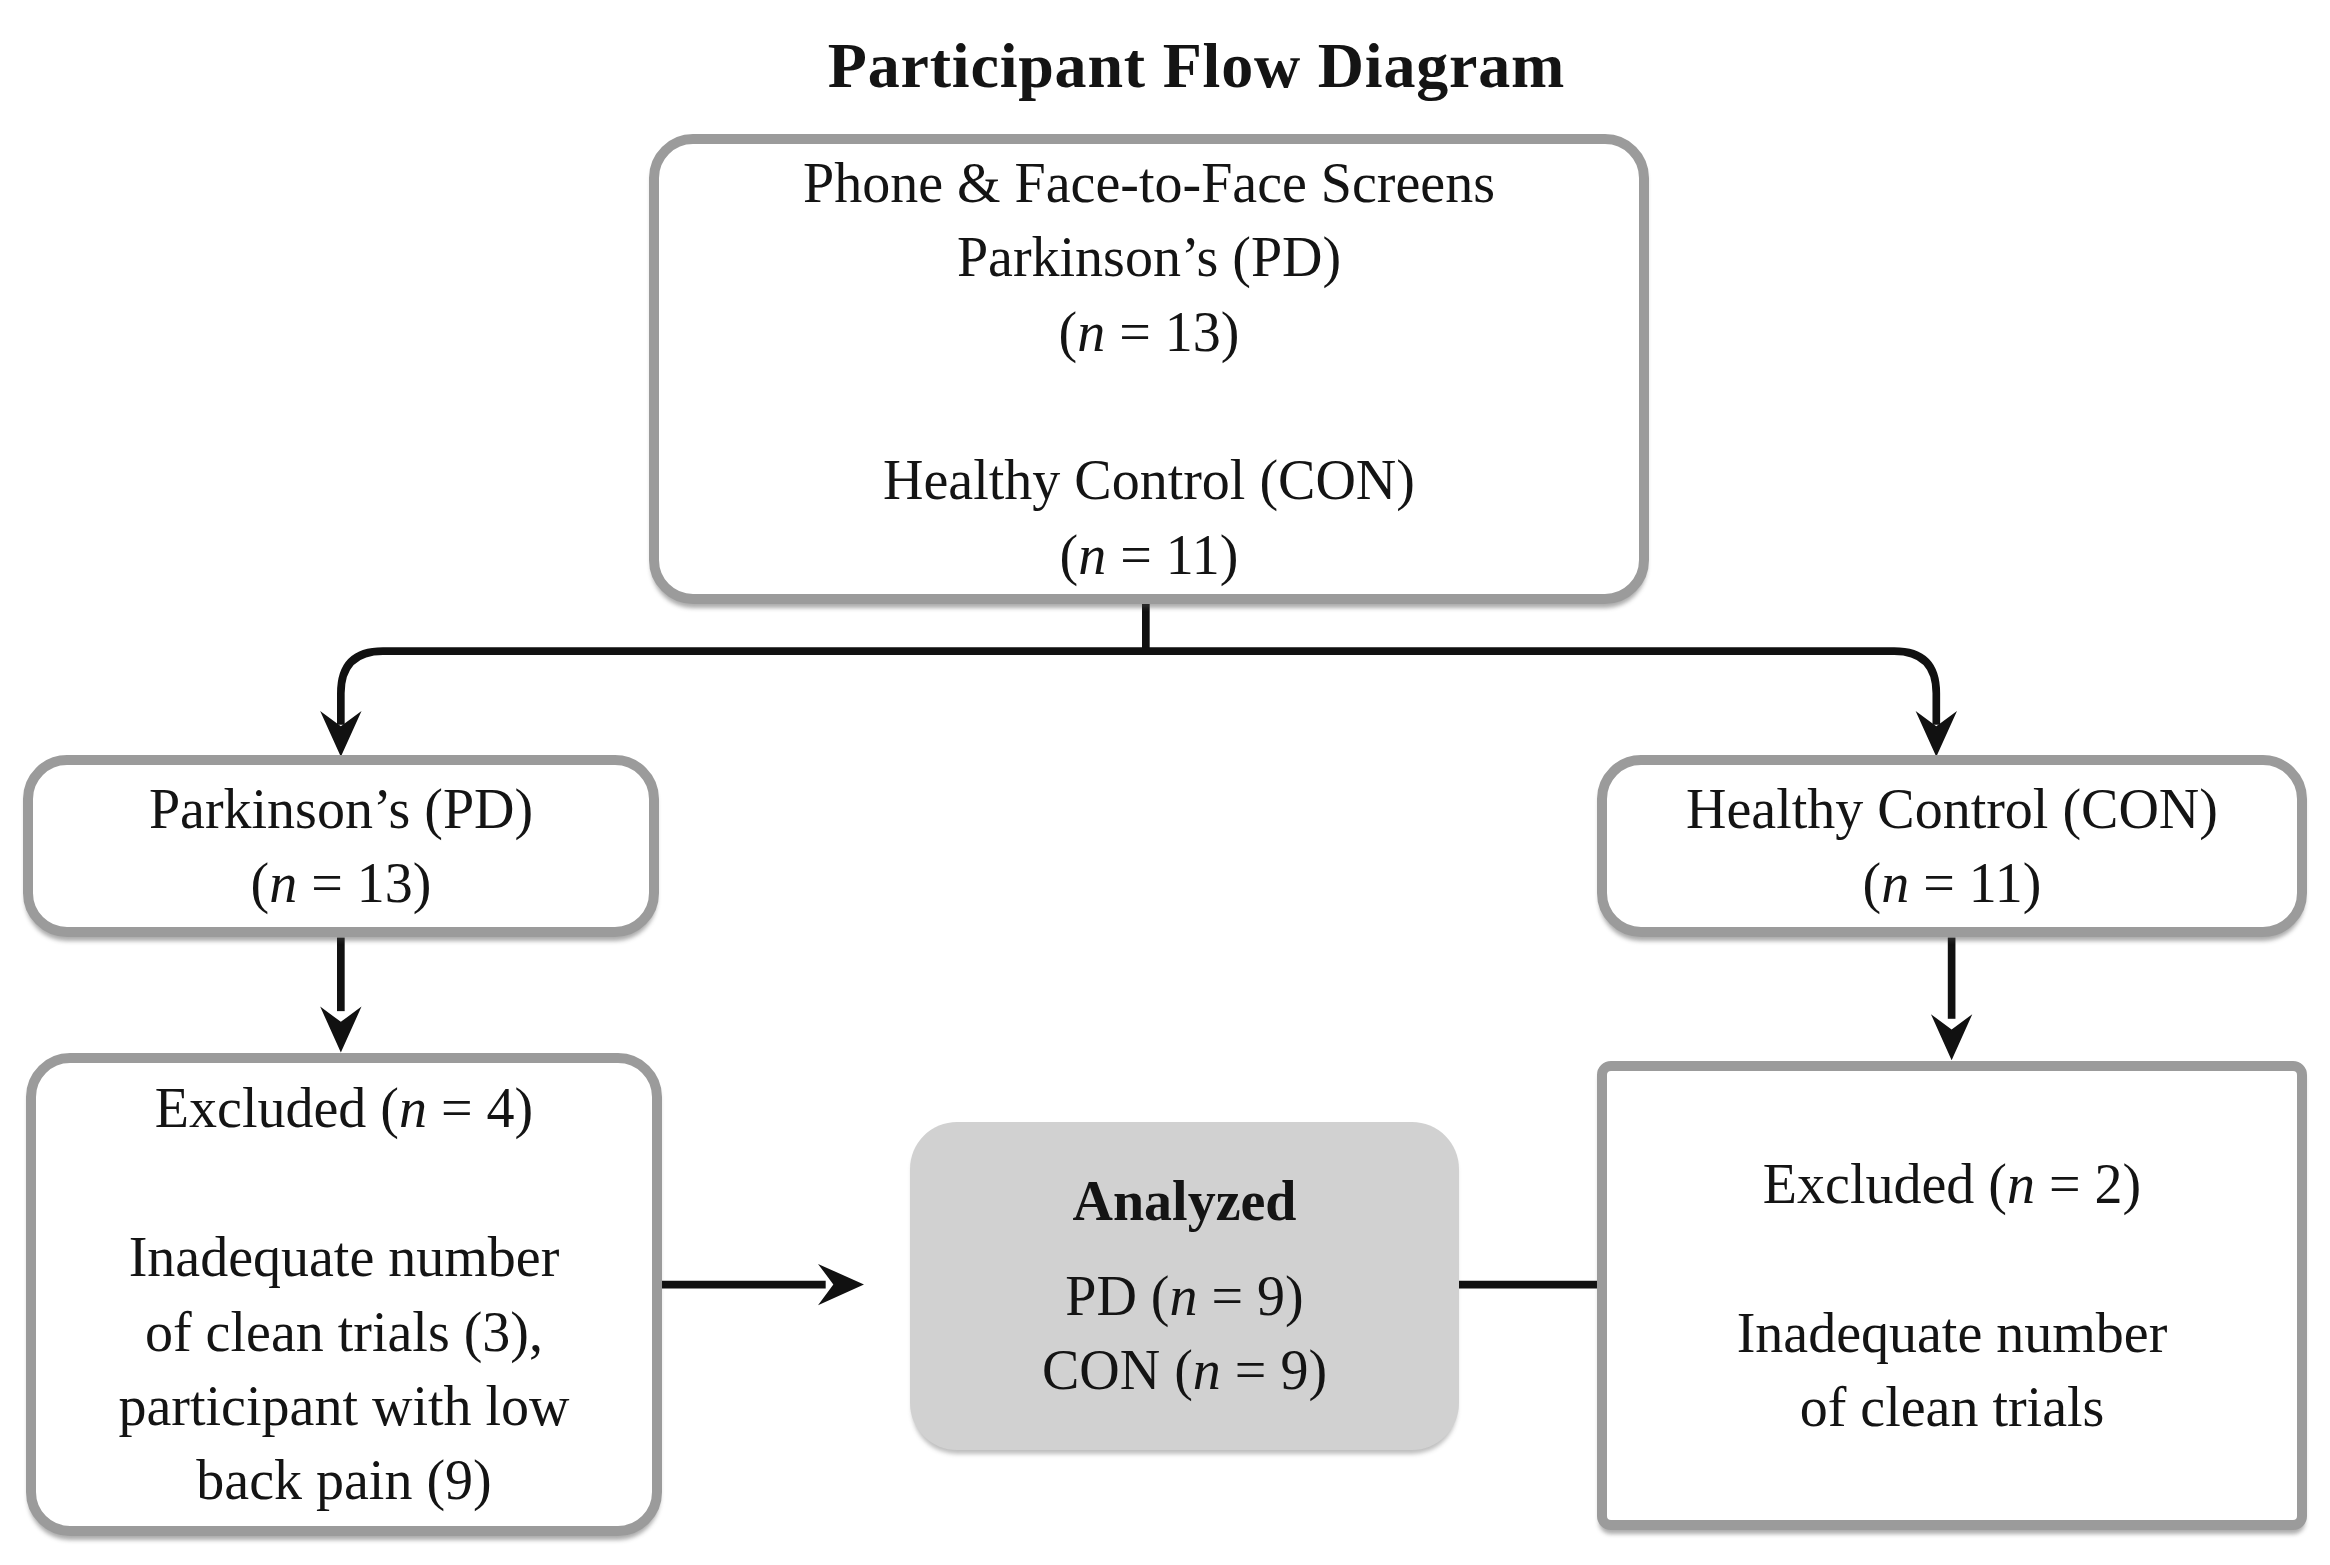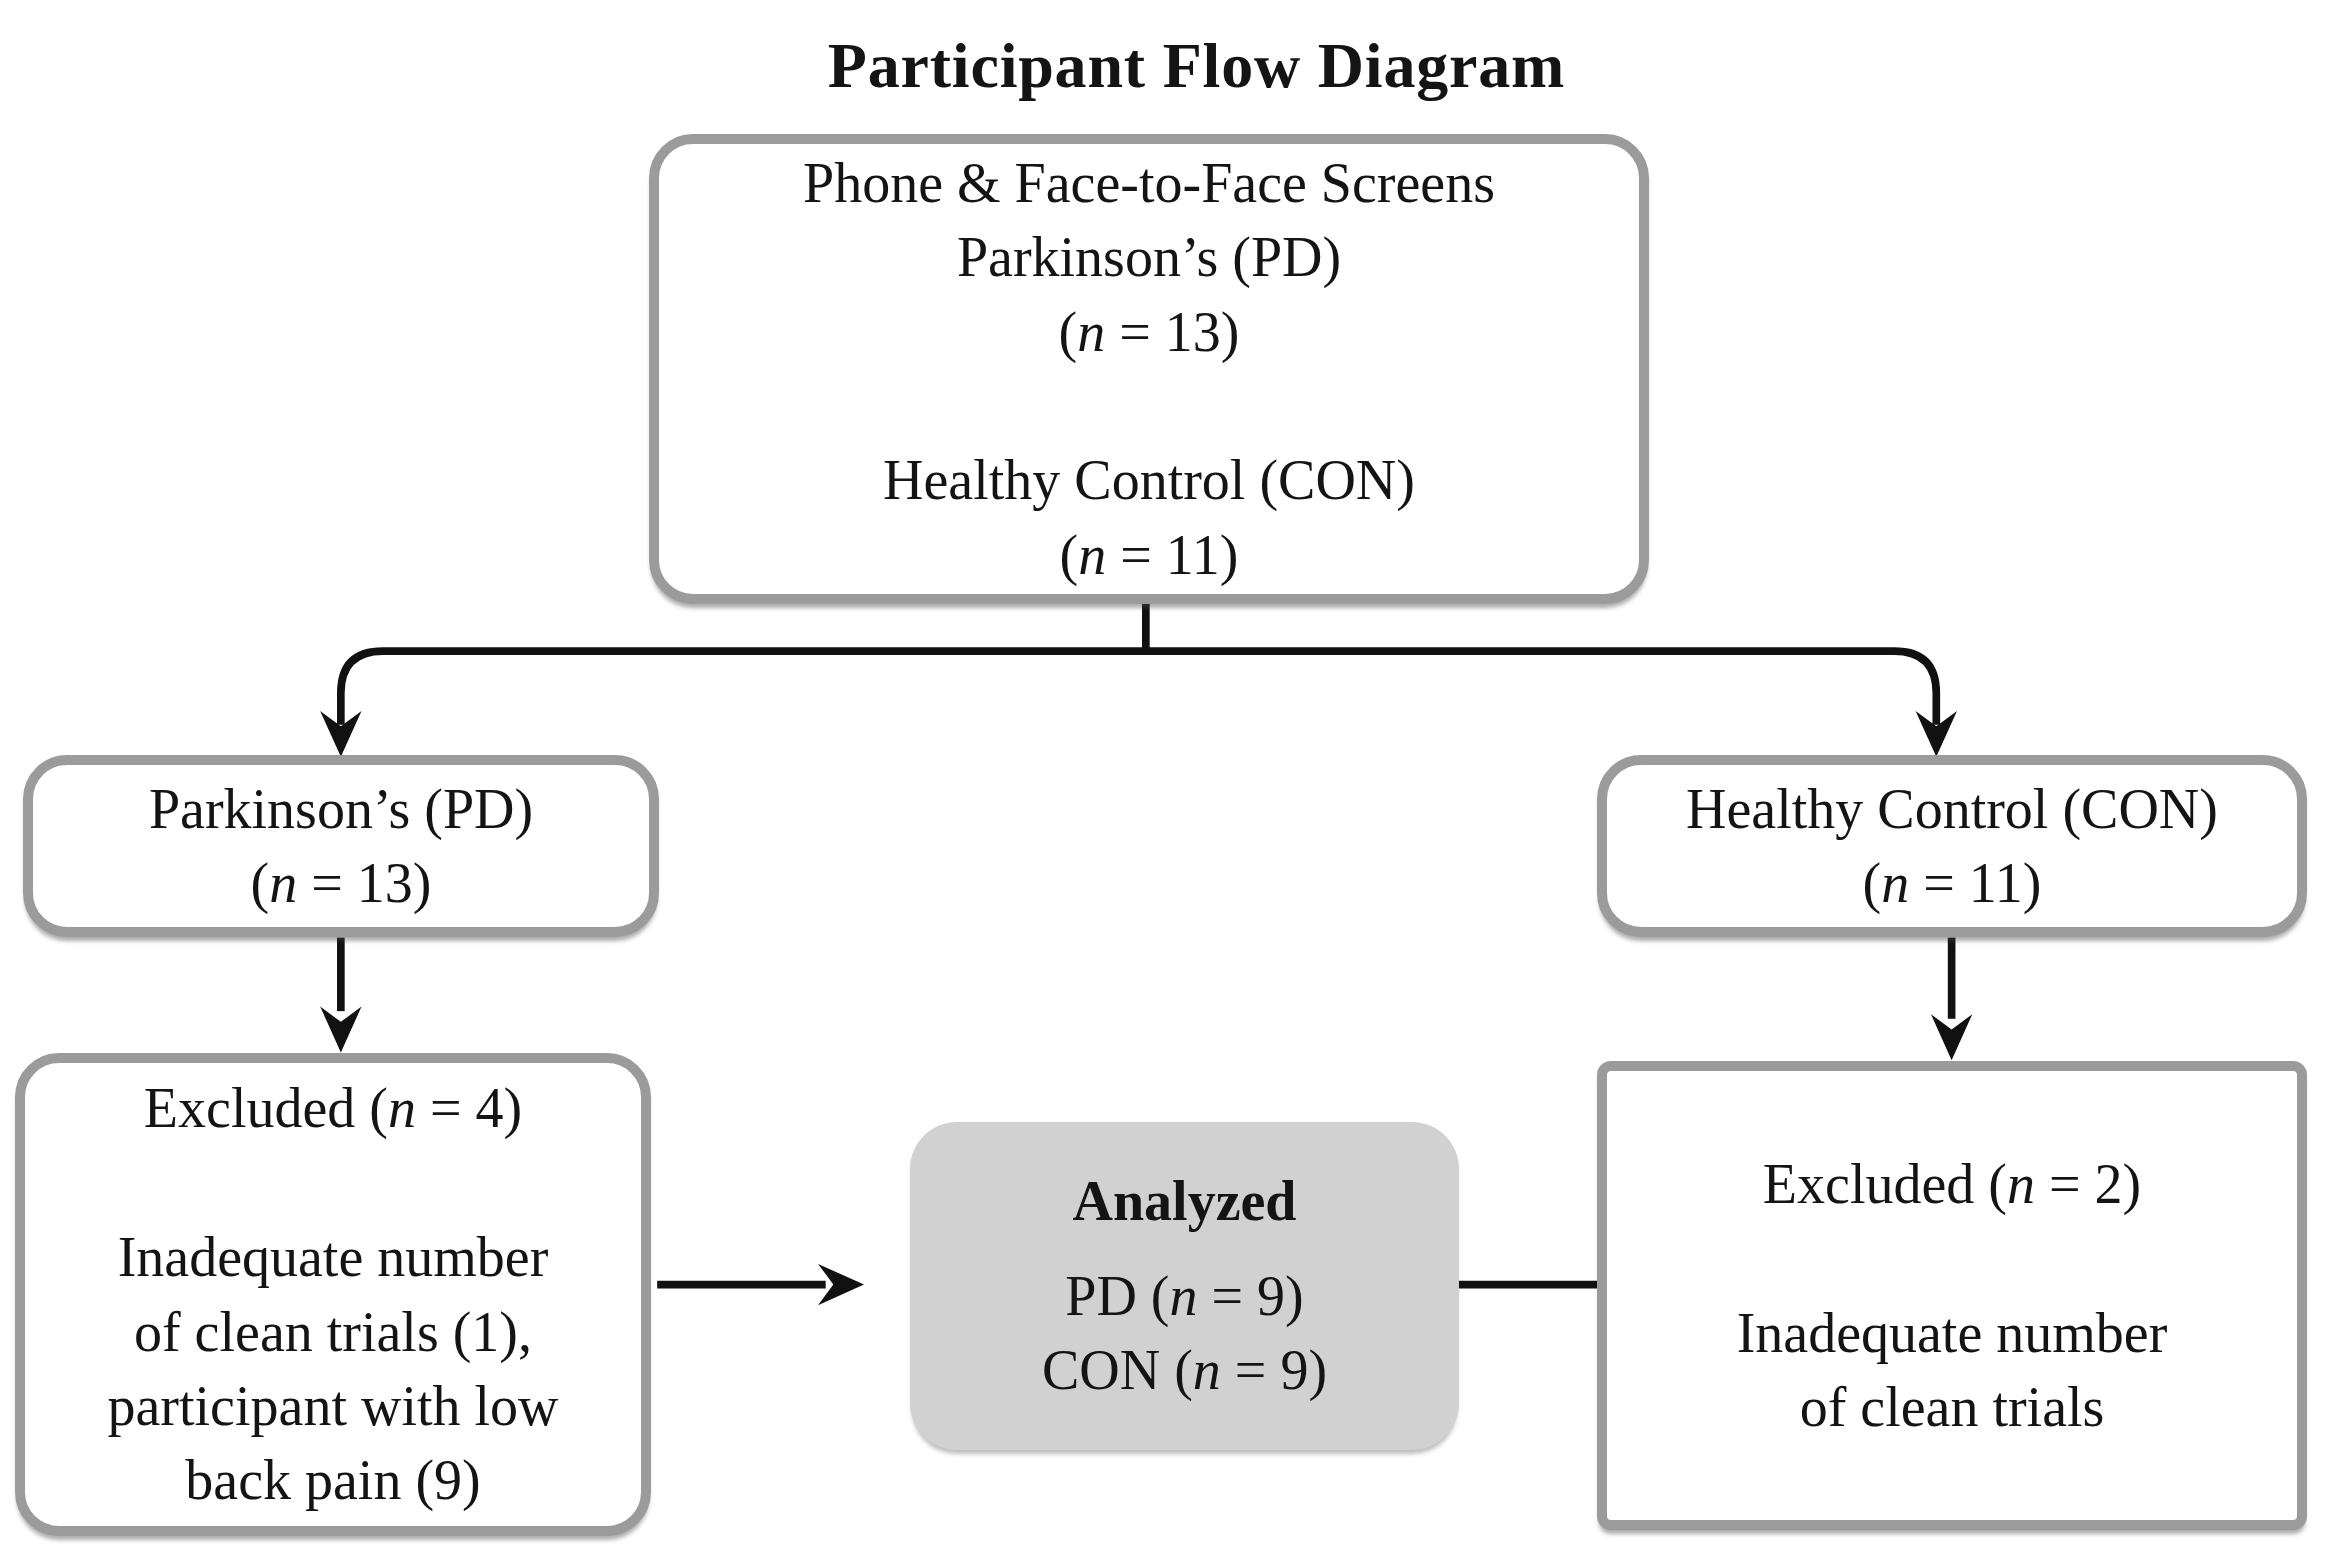"Excluded (n = 4)" .node-excl-pd { left: 15px -> 26px }
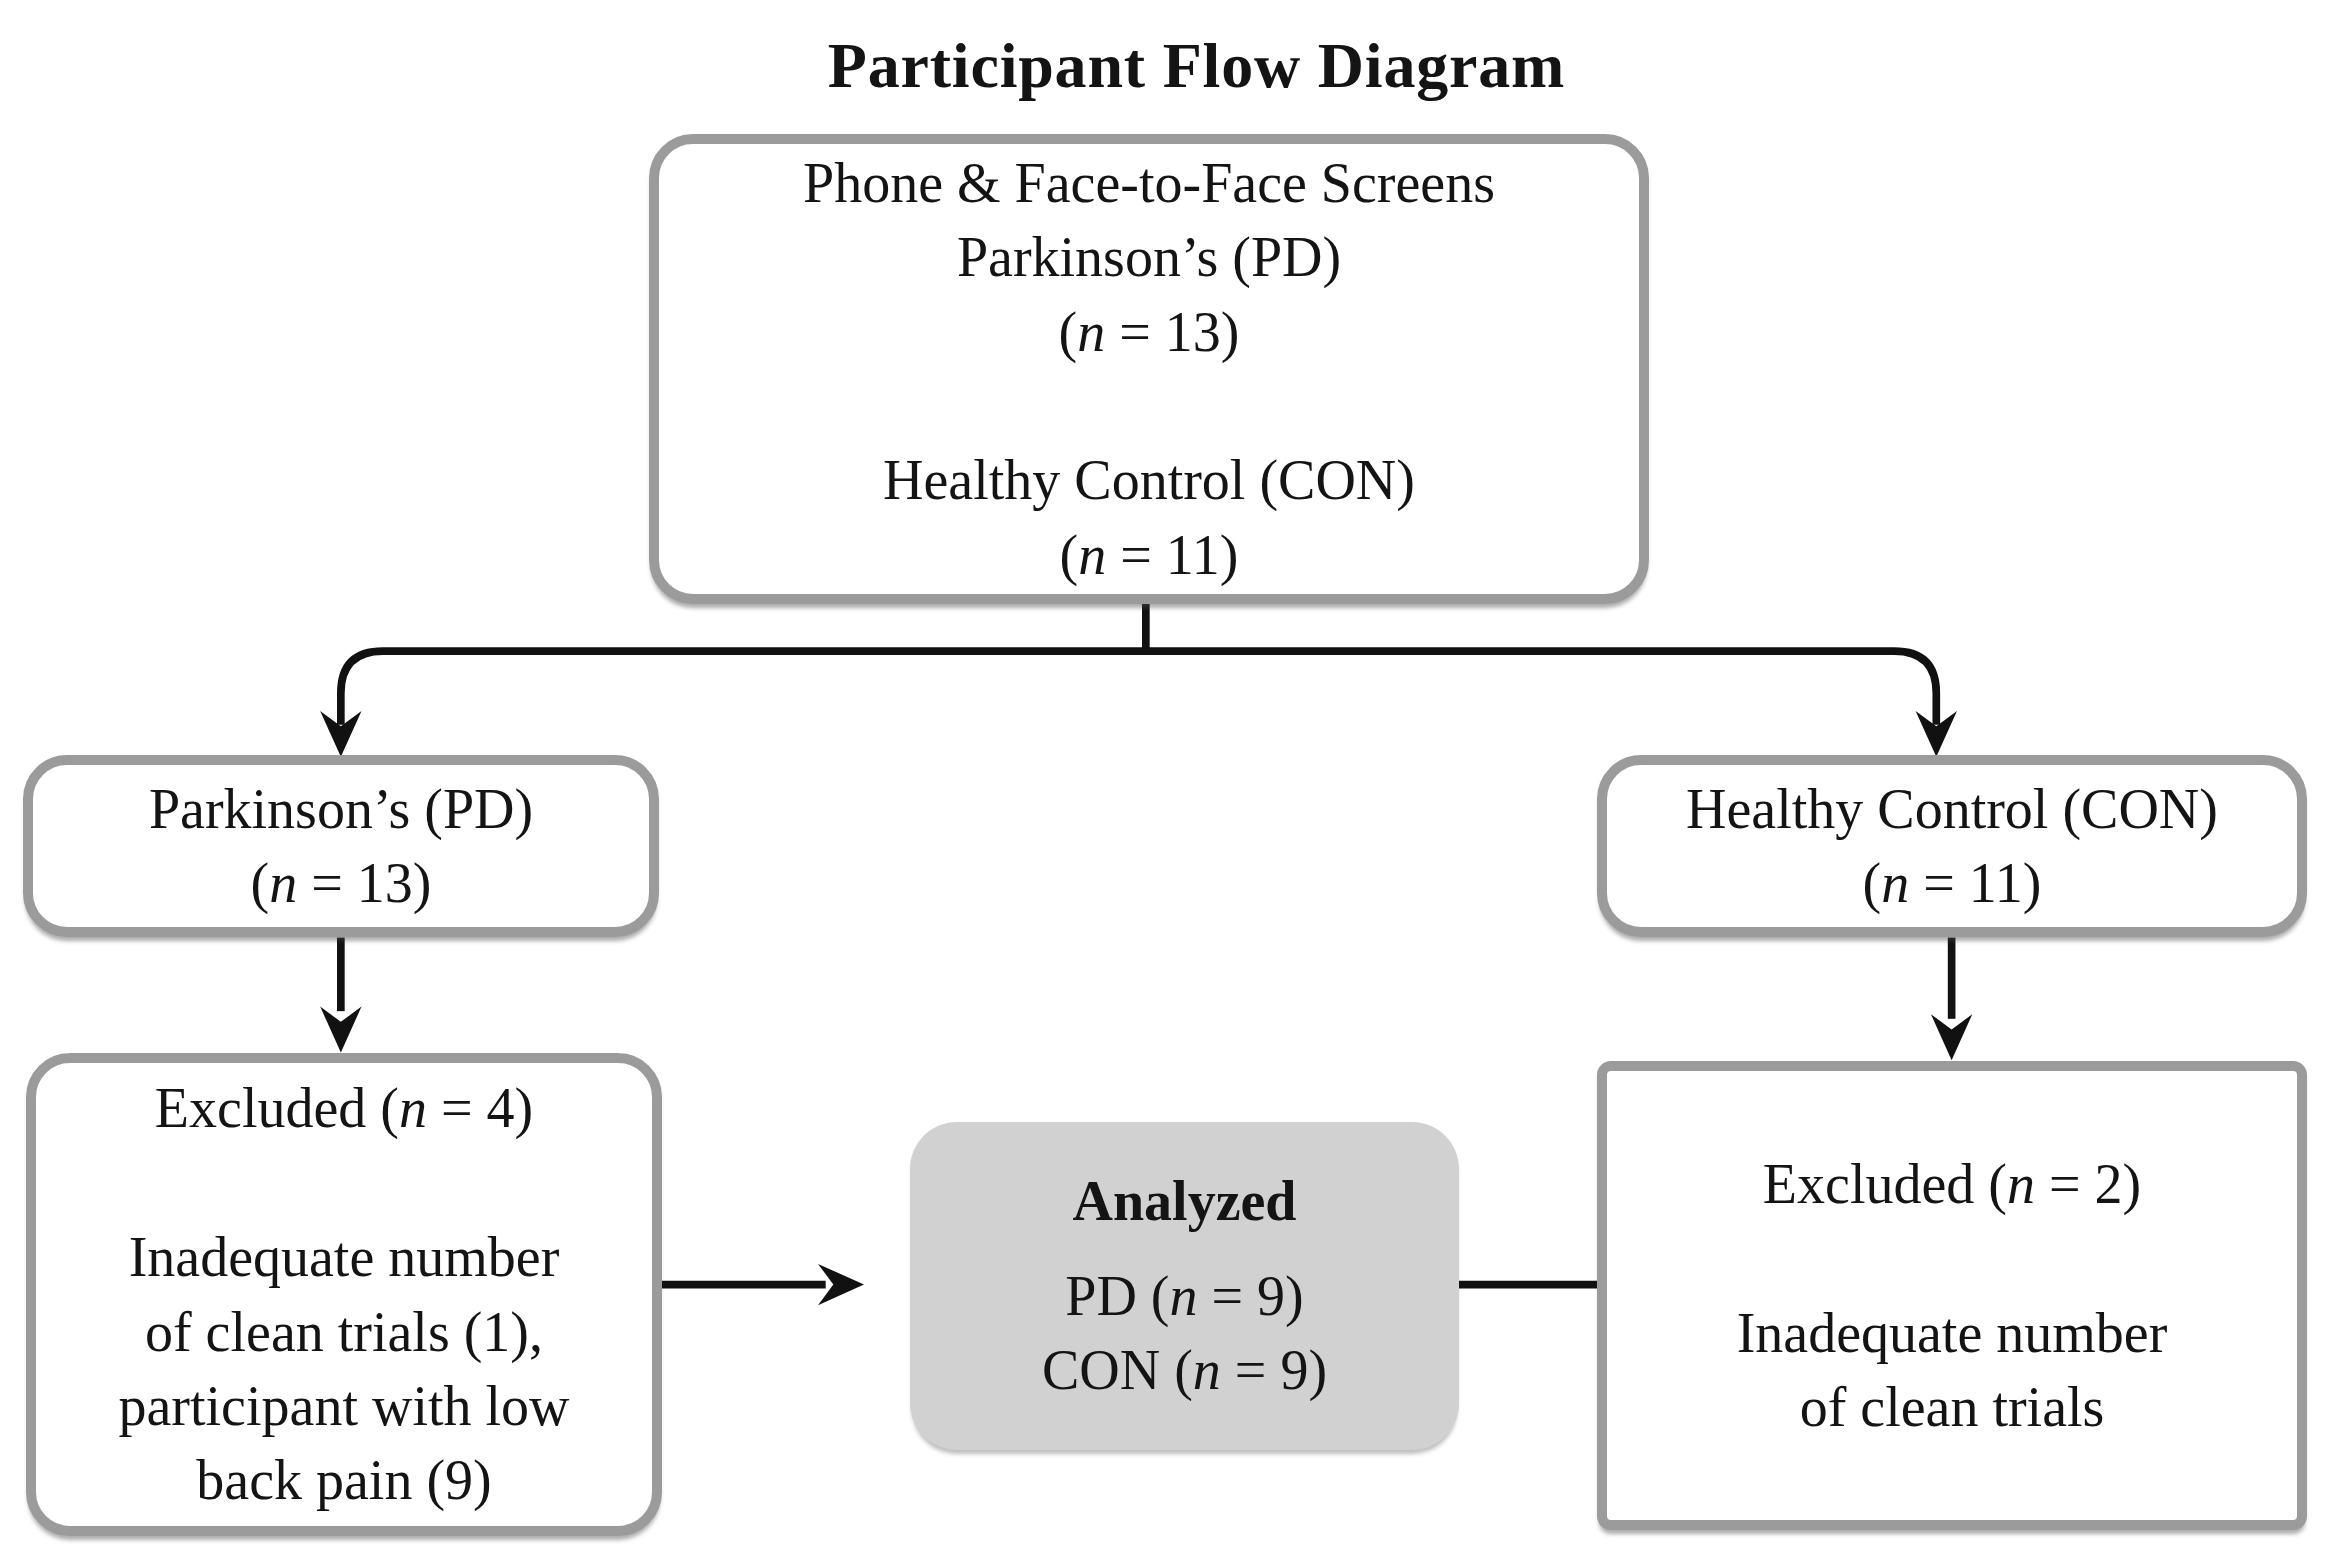"of clean trials (1)," span { text: 1 -> 3 }
